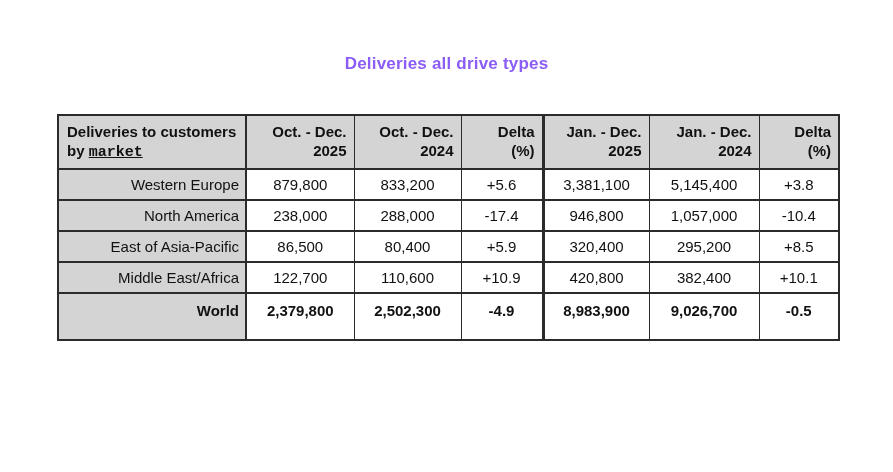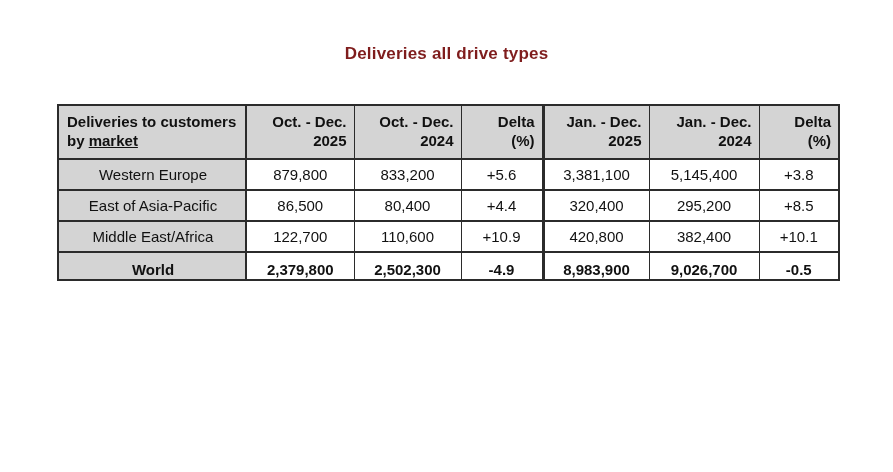"Deliveries all drive types" .title { color: #7f1d1d -> #8b5cf6; margin: 0 -> 10px }
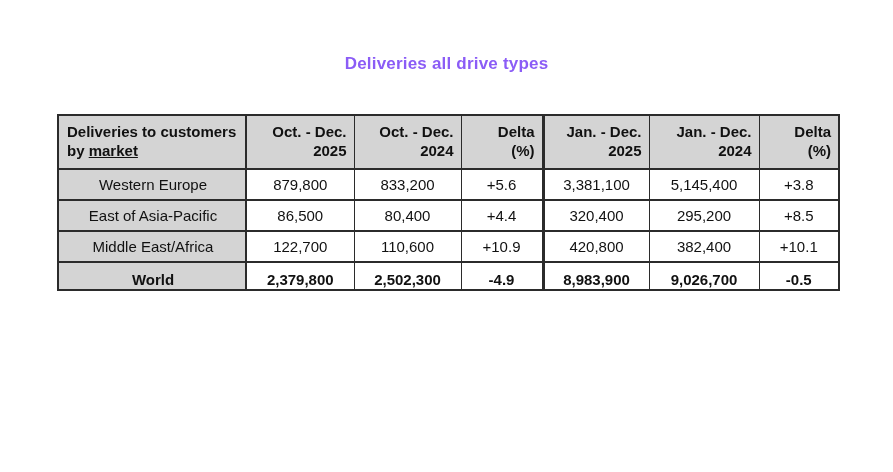"market" .link { font-family: none -> Liberation Mono, monospace }
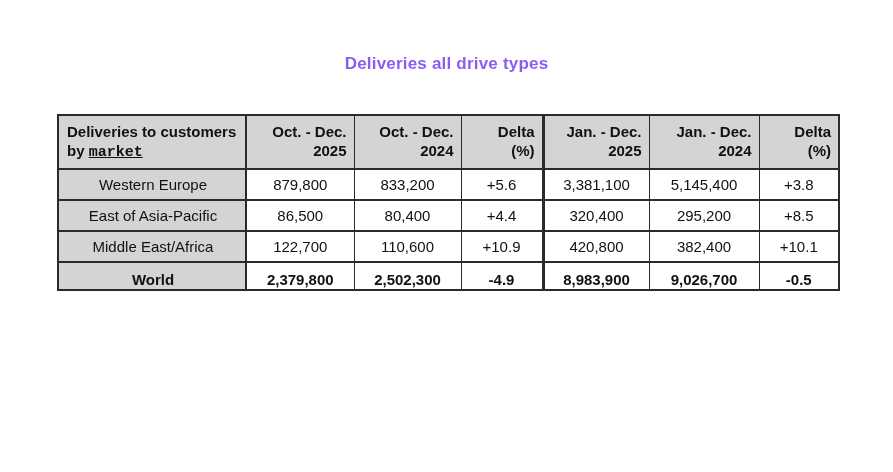"Western Europe" td.c-label { text-align: center -> right }
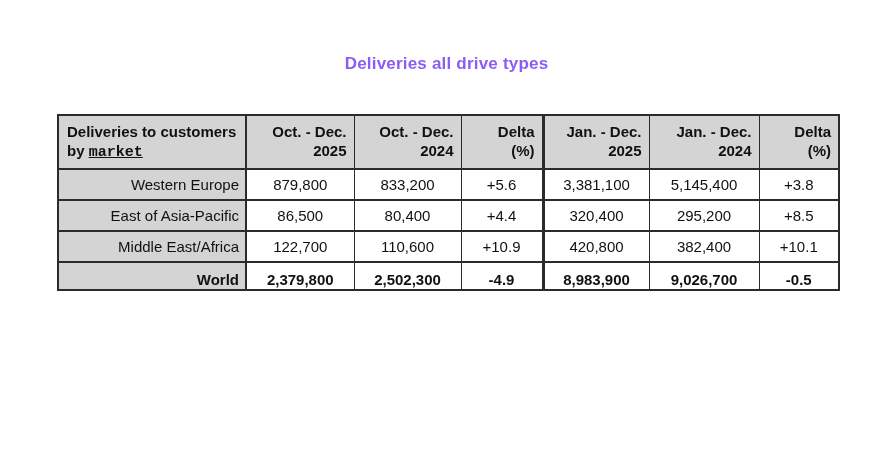"North America" tr { html: none -> <tr> <td>North America</td> <td>238,000</td> <td>288,000</td> <td>-17.4</td> <td>946,800</td> <td>1,057,000</td> <td>-10.4</td> </tr> }
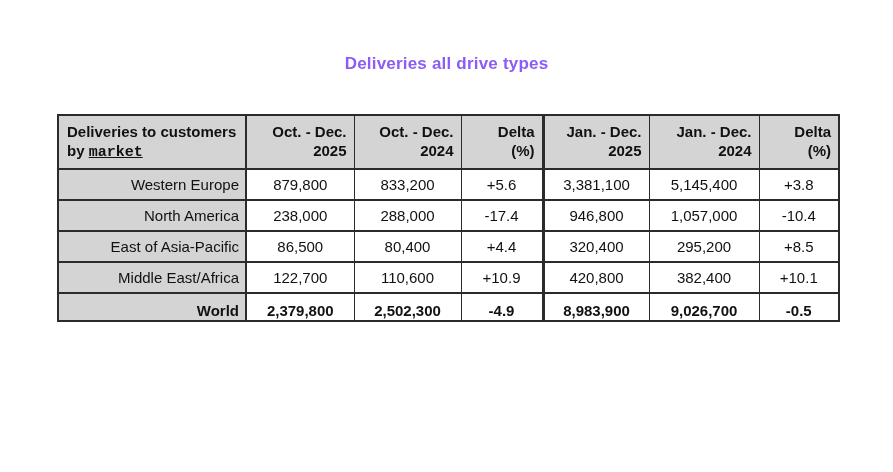"+4.4" td.c-num { text: +4.4 -> +5.9 }
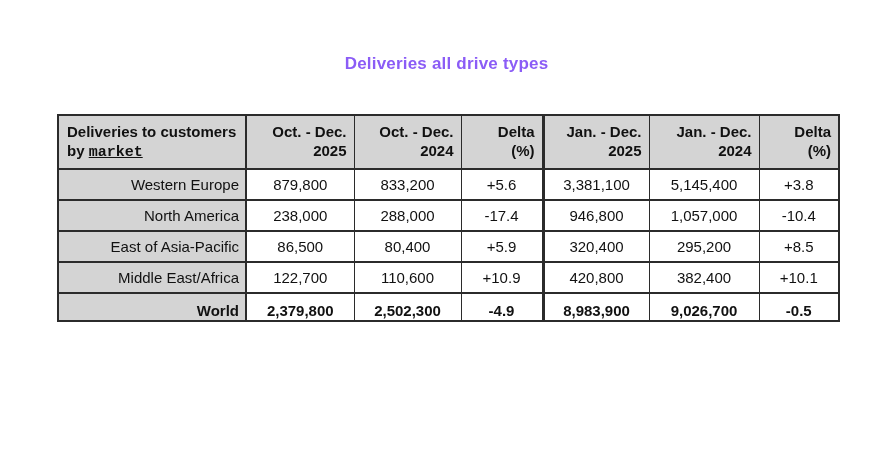"World" tr.row-total td { padding-bottom: 0 -> 19px }
